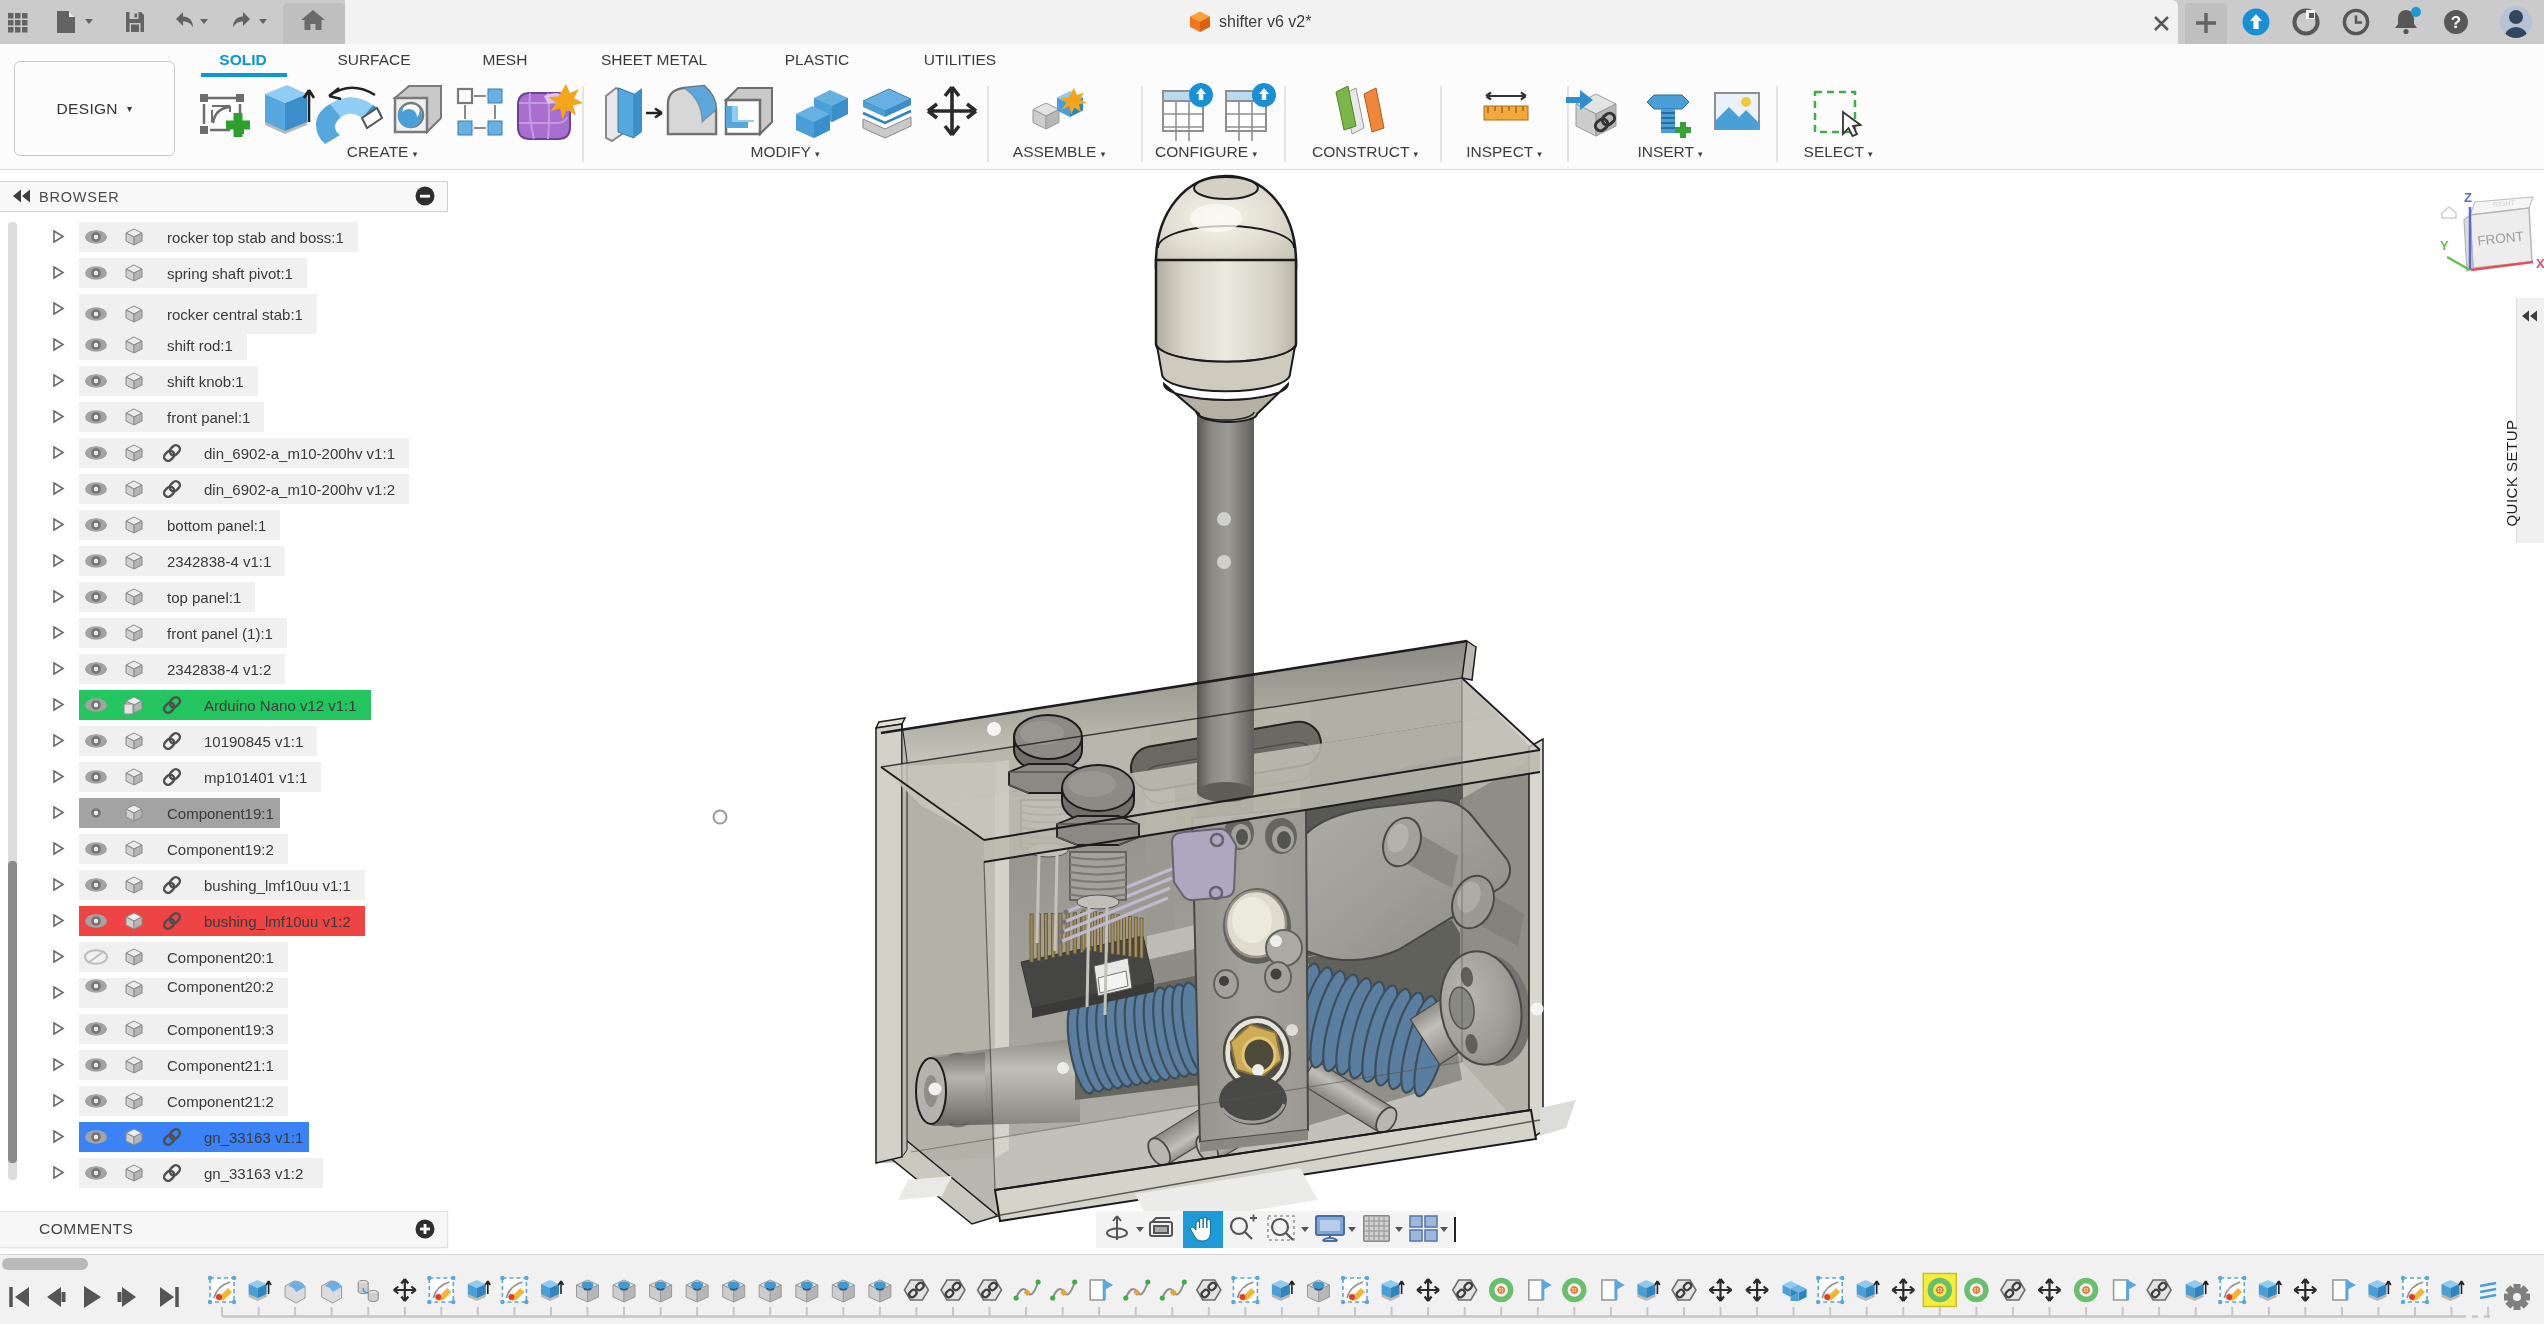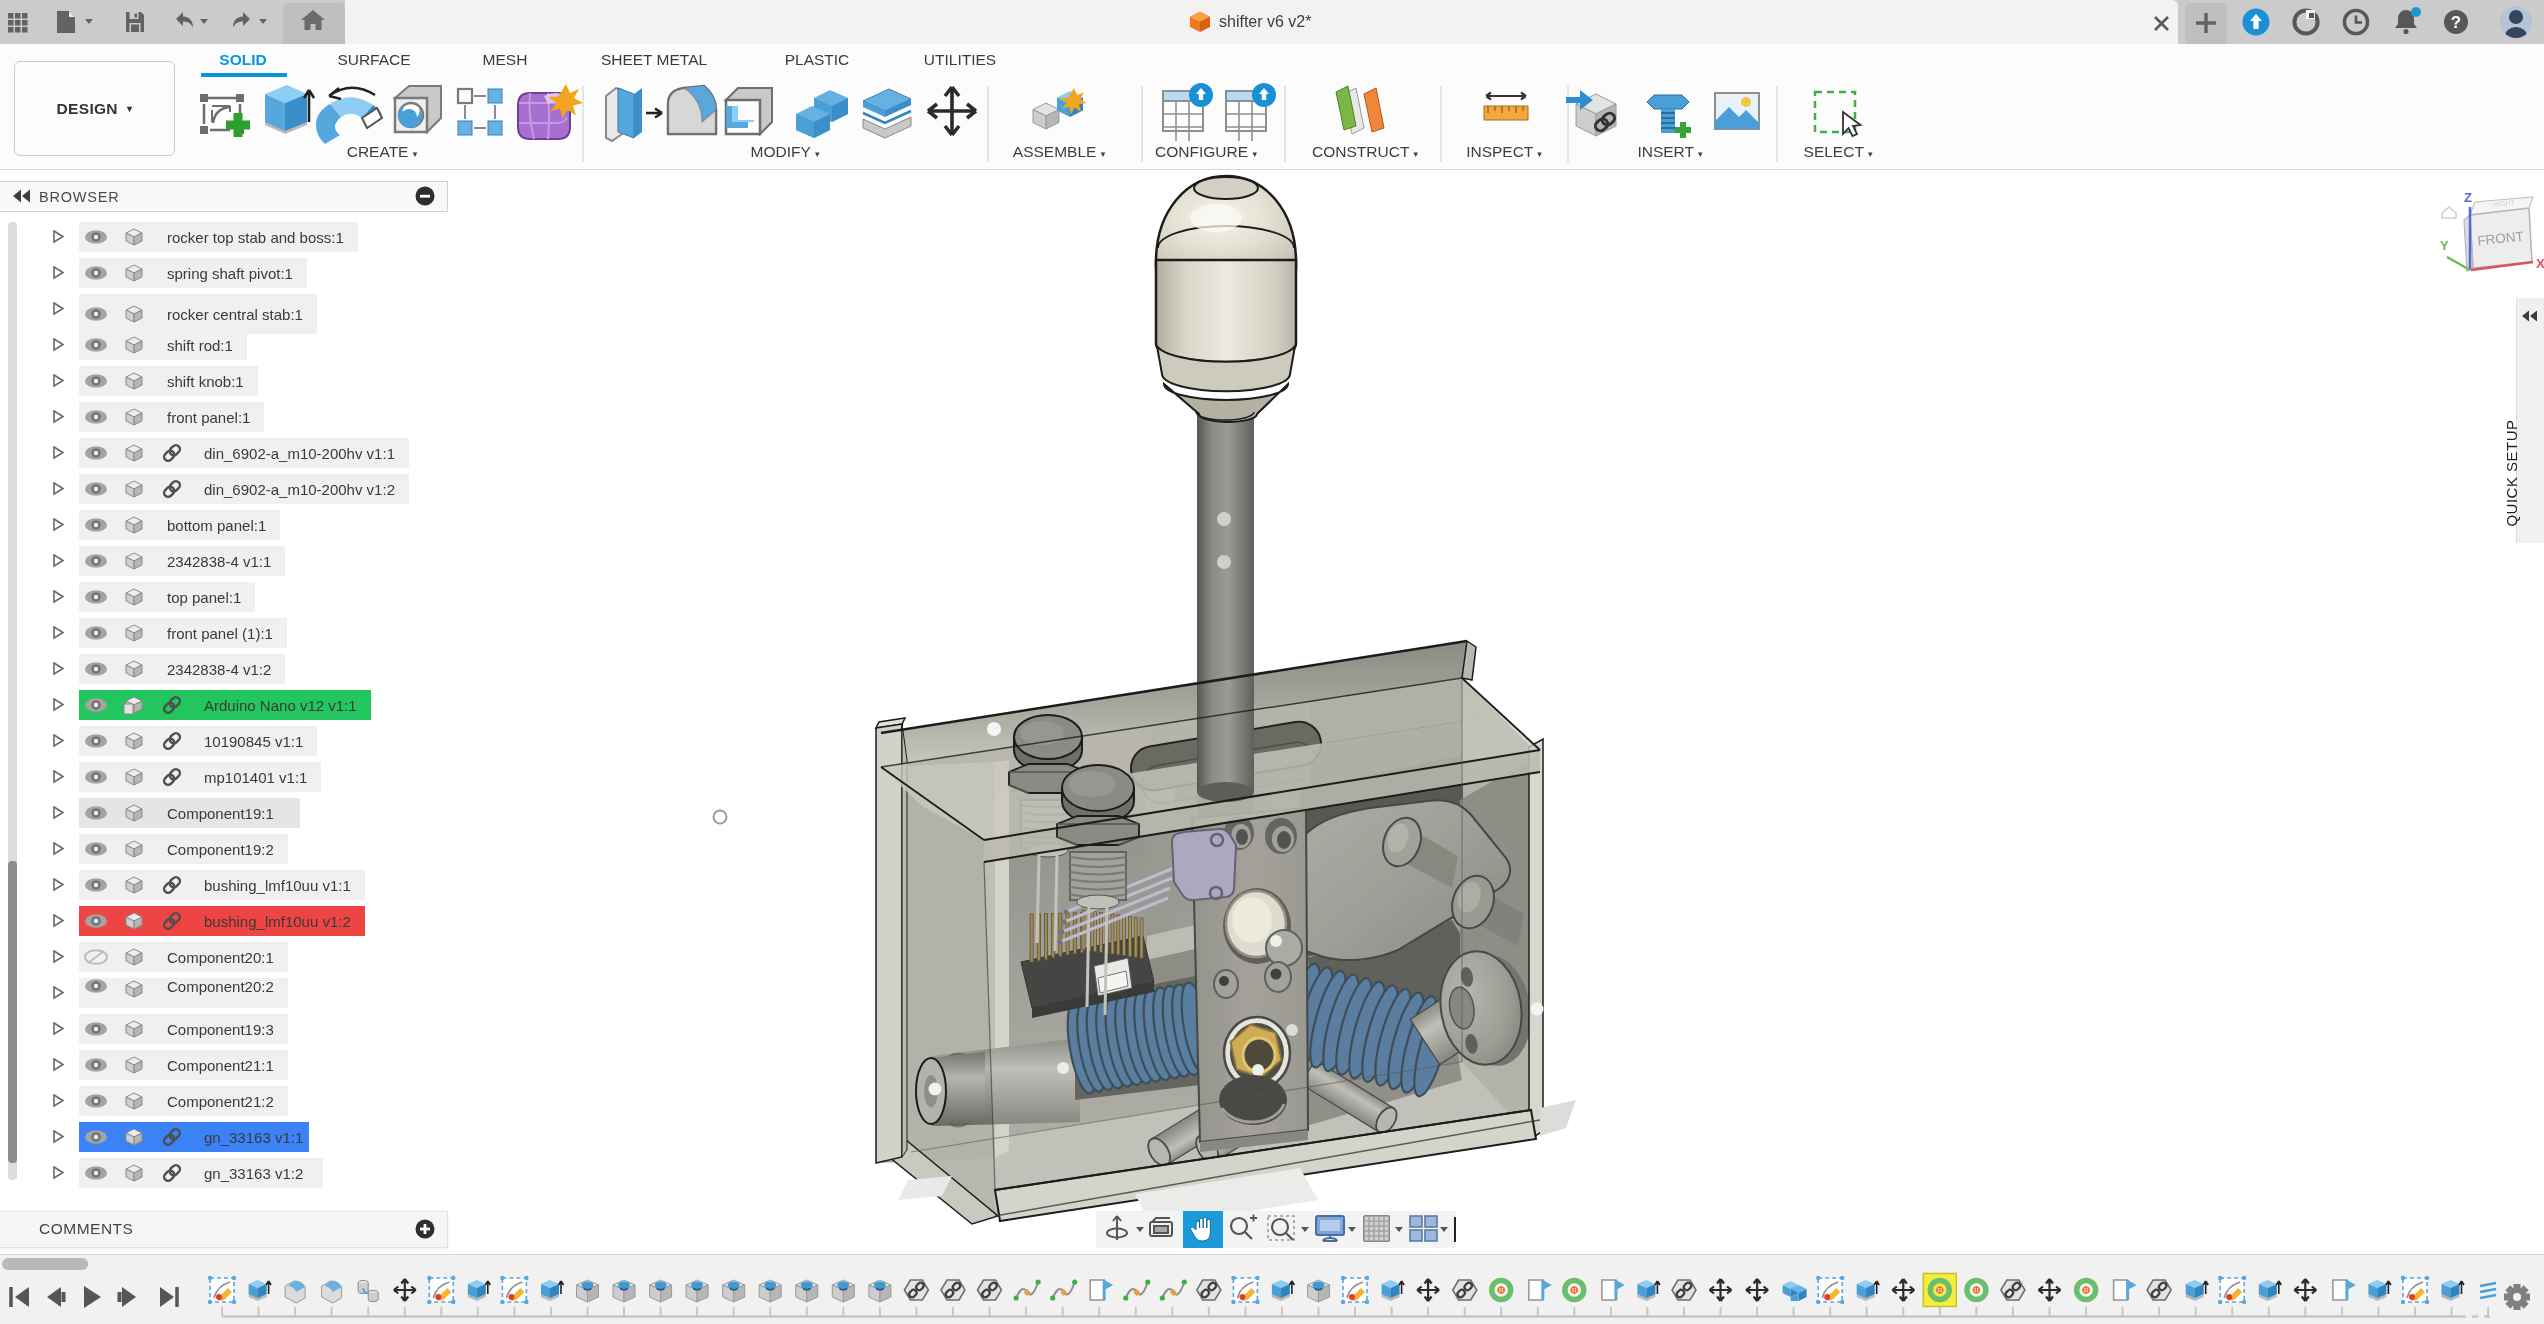"DESIGN" div.abs { font-weight: bold -> normal }
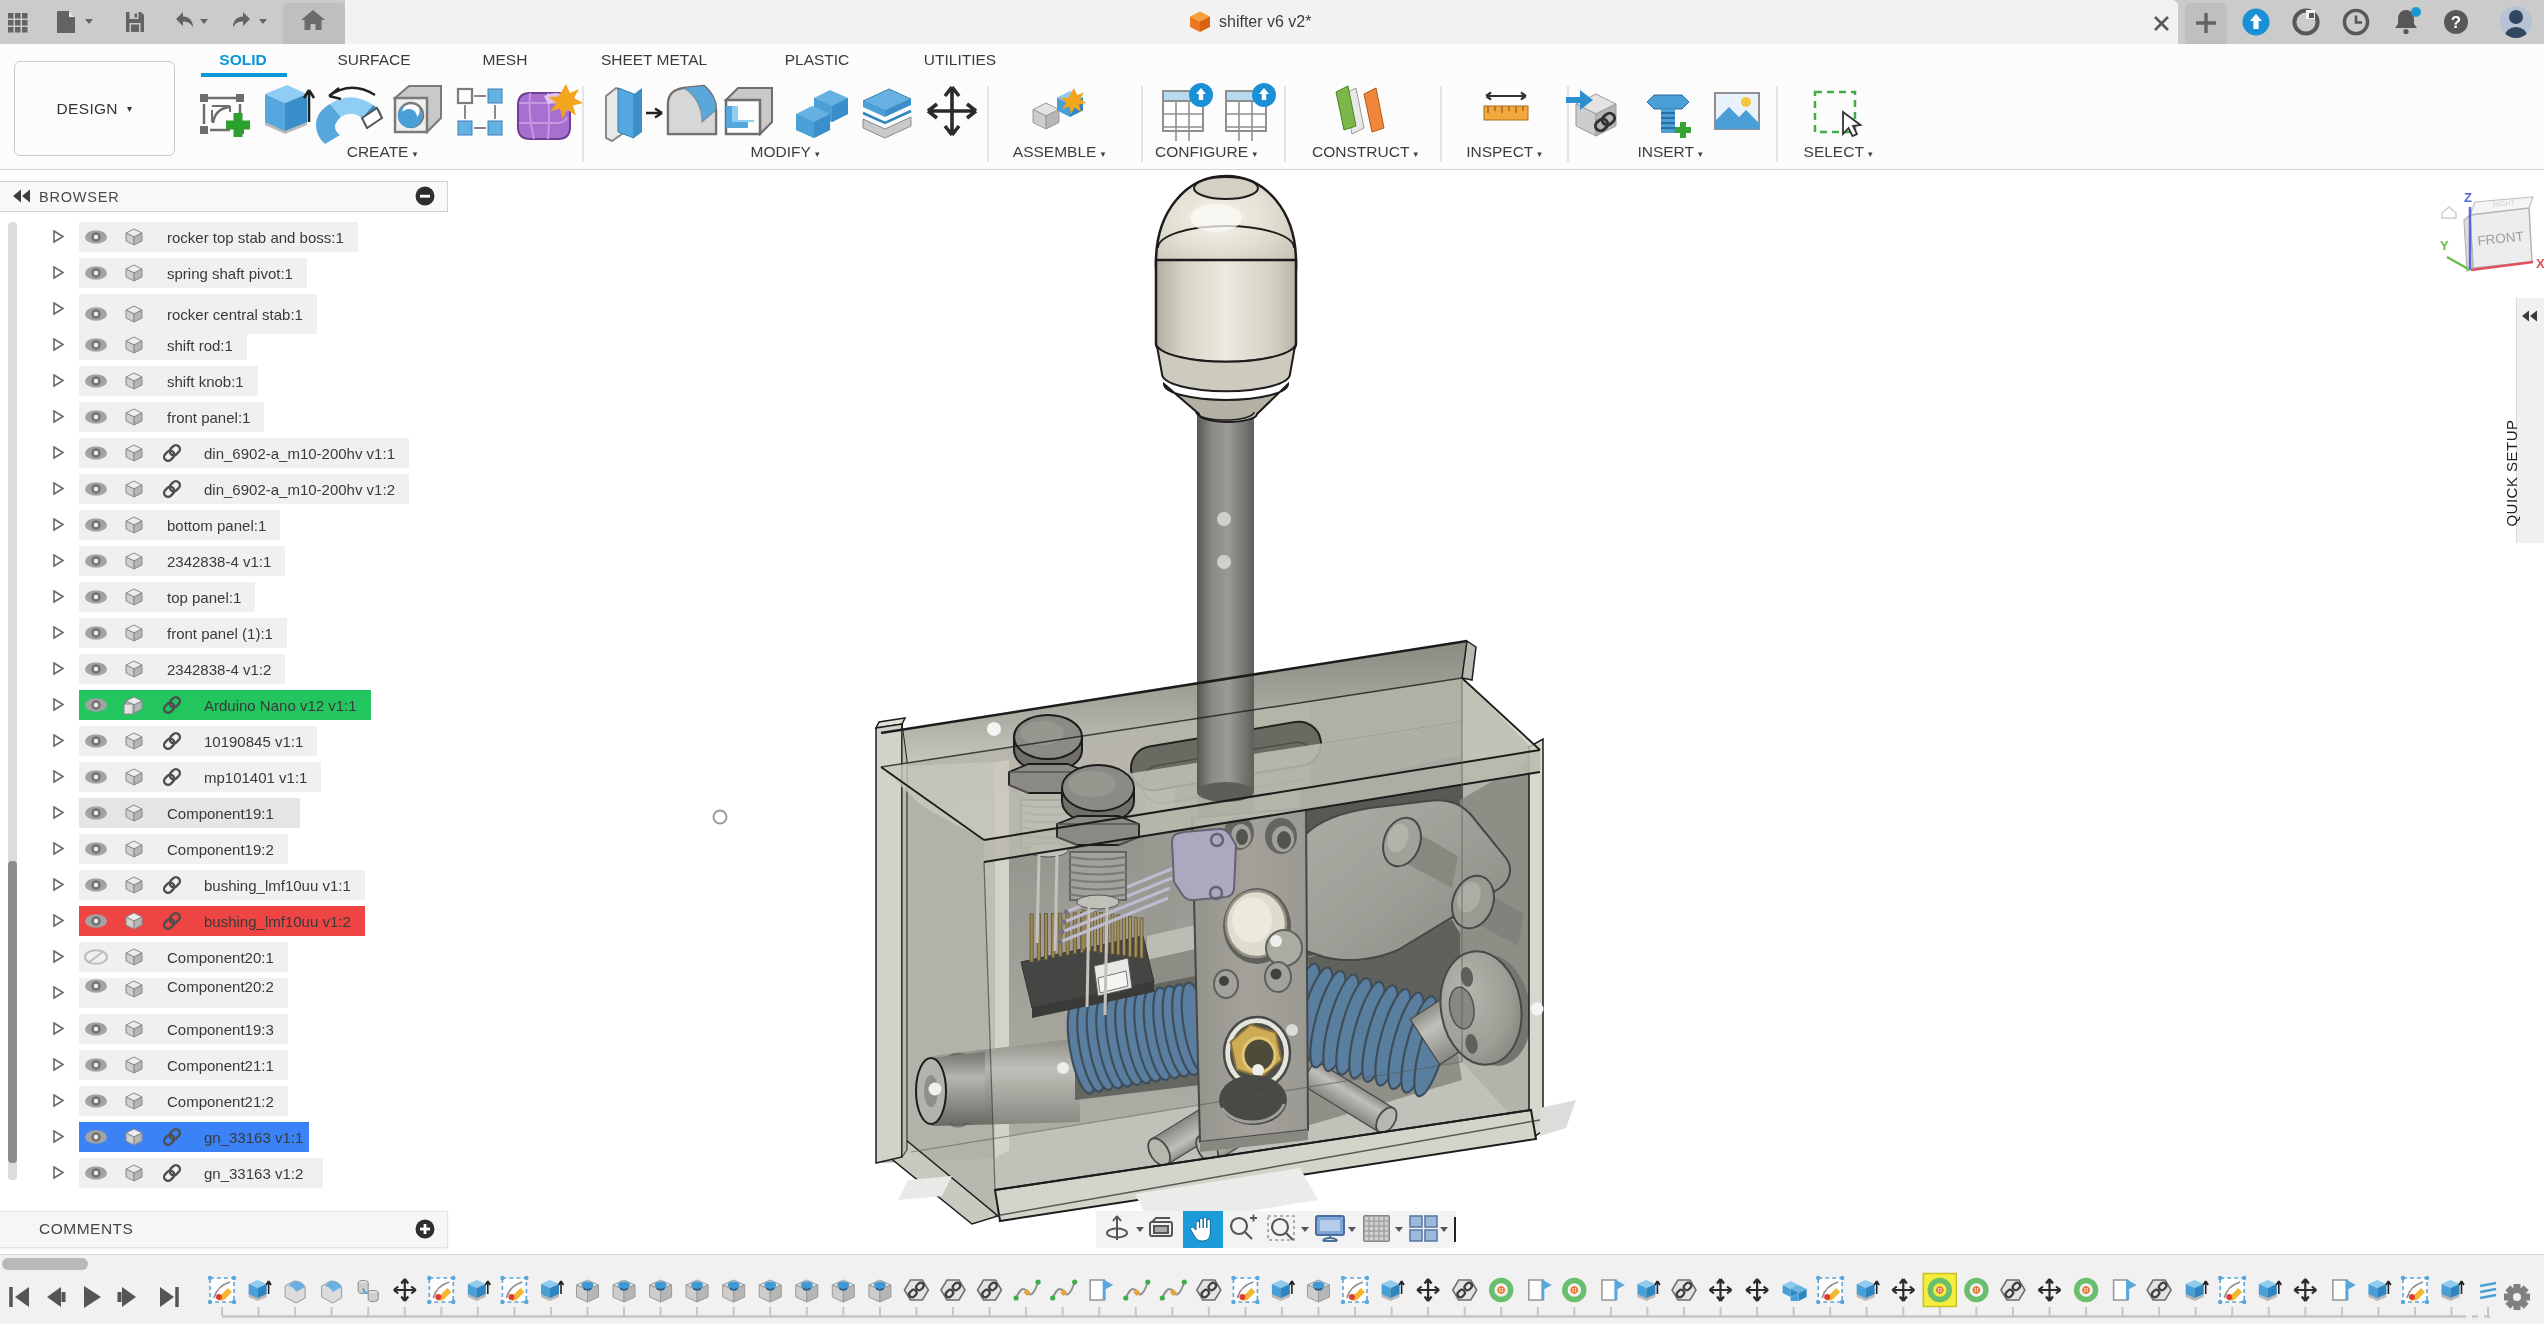"Component19:1" div.abs { background: #e5e5e5 -> #a3a3a3; padding-right: 26px -> 6px }
